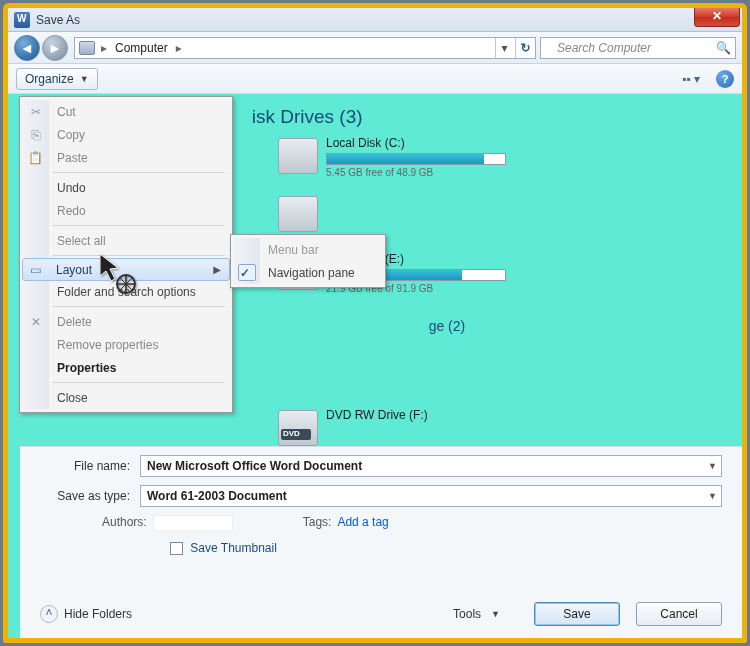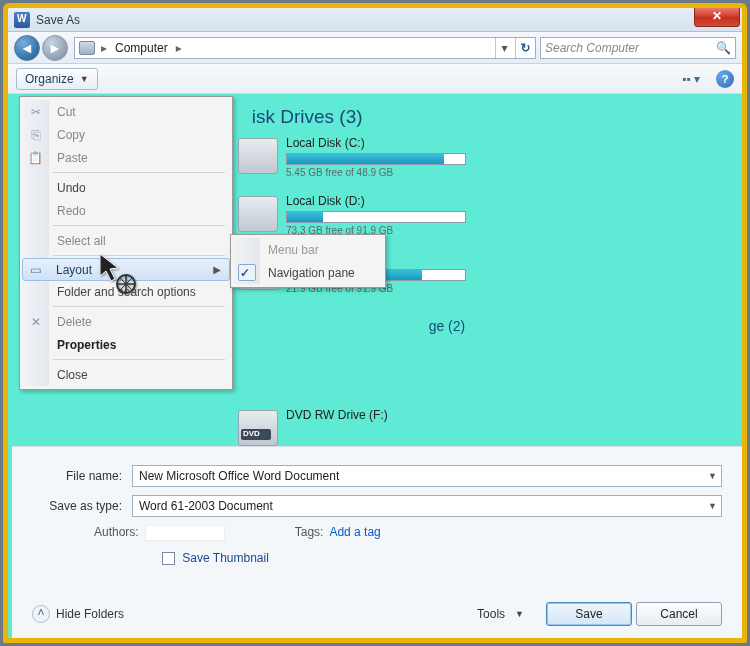"Search Computer" .searchbar { padding: 0 4px -> 0 16px }
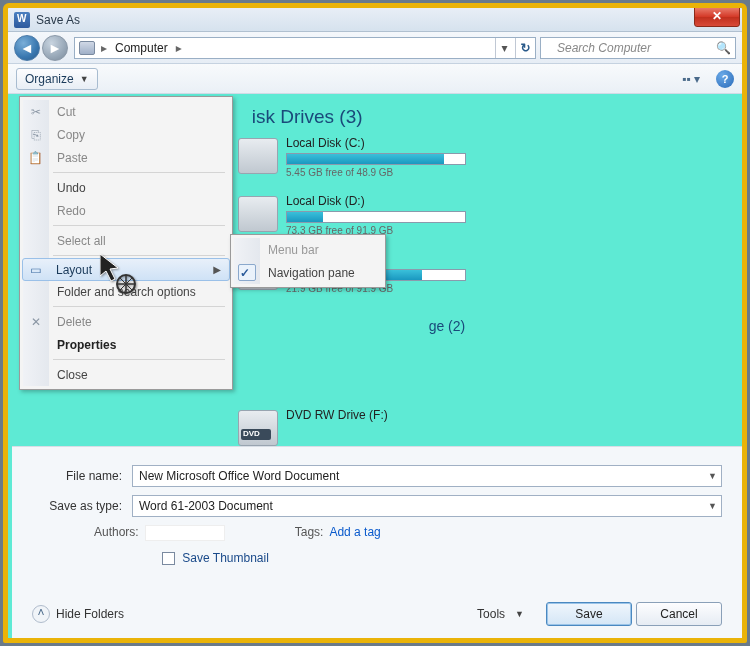"Local Disk (C:)" .drive { margin-left: none -> 40px }
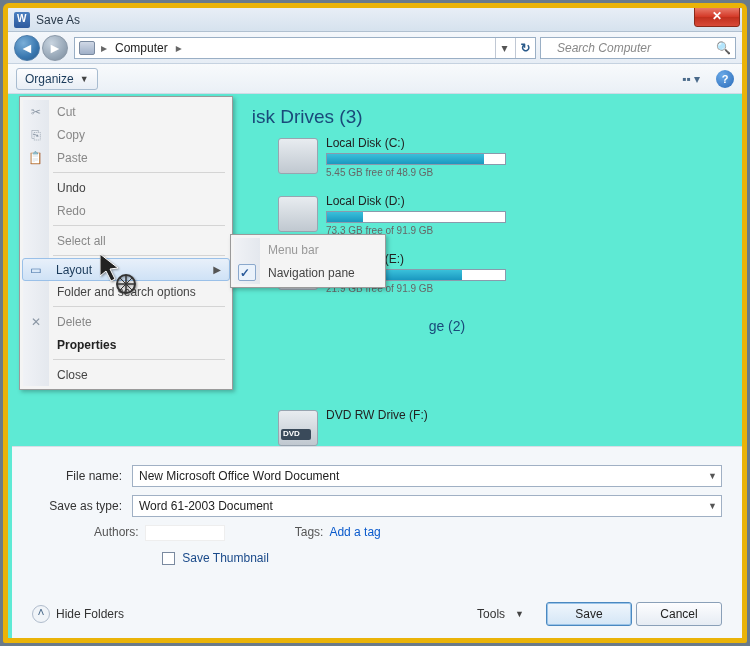"Local Disk (D:)" div.dinfo { html: <div> <div>Local Disk (D:)</div> <div> <div></div> </div> <div>73.3 GB free of 91.9 GB</div> </div> -> none }
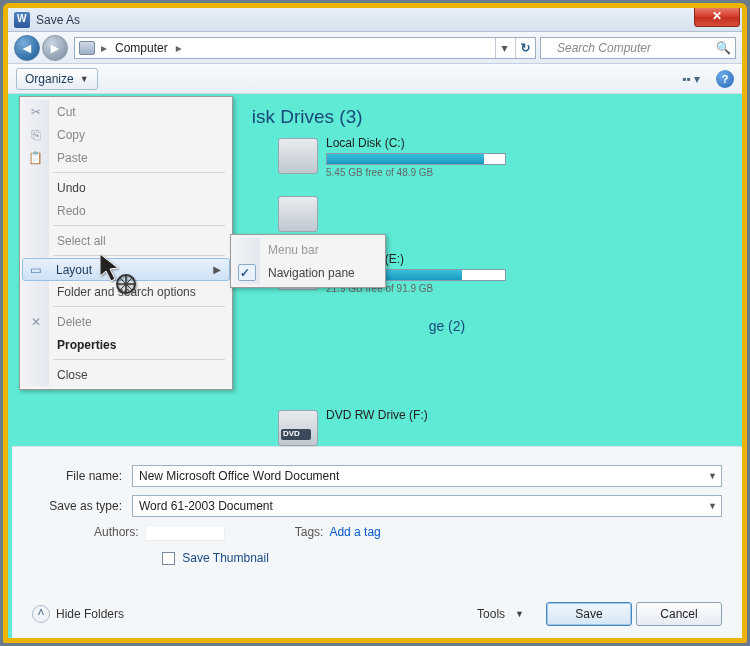"Remove properties" div.ctxitem { html: none -> <div> <span>Remove properties</span> </div> }
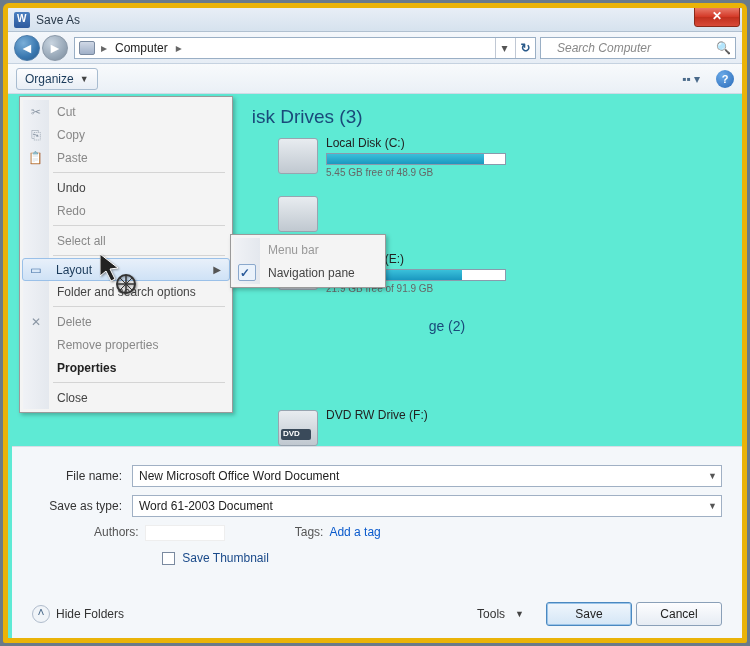"File name:" .bottom { left: 4px -> 12px; padding: 18px 20px 10px -> 8px 20px 10px }
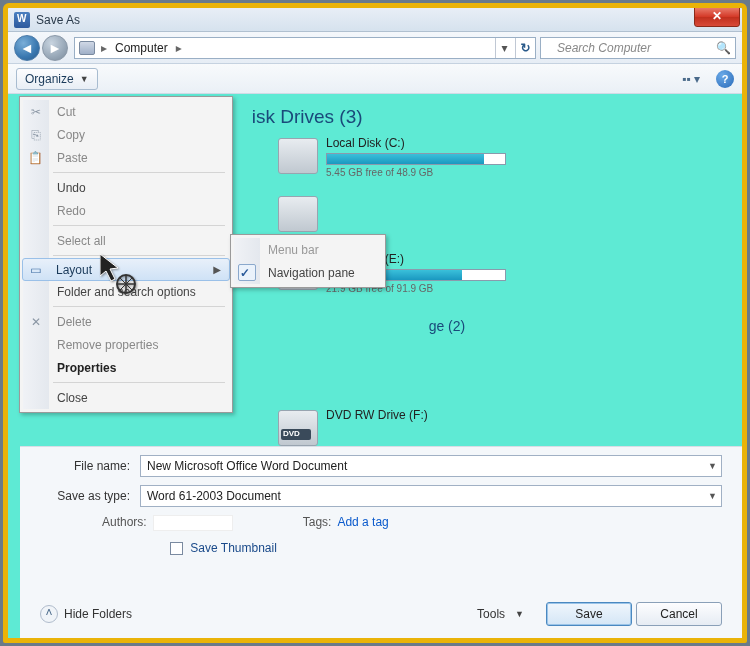"New Microsoft Office Word Document" .frow .fld { font-weight: none -> bold }
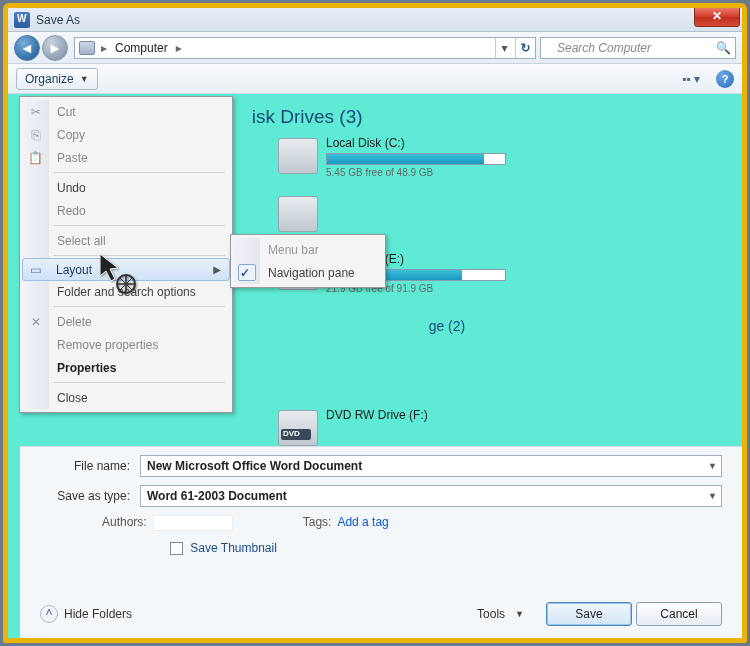"Save" .dlgbtn { margin-left: 4px -> 16px }
